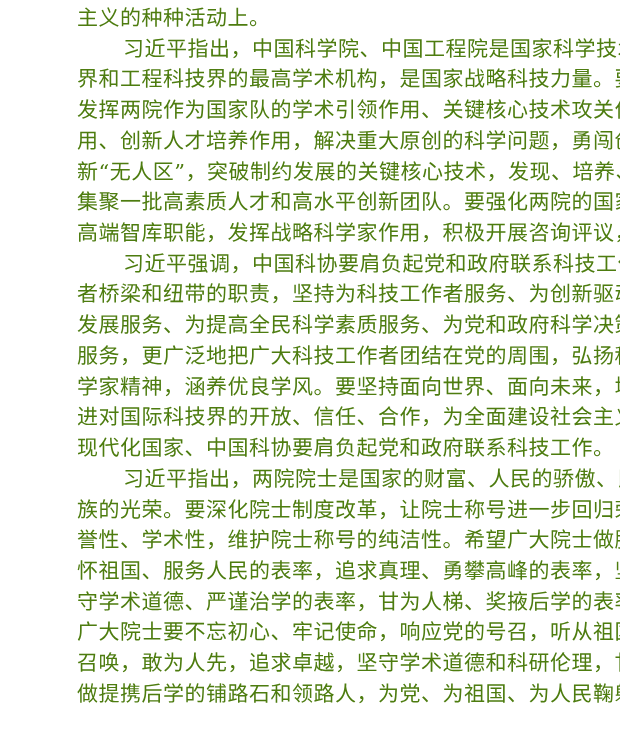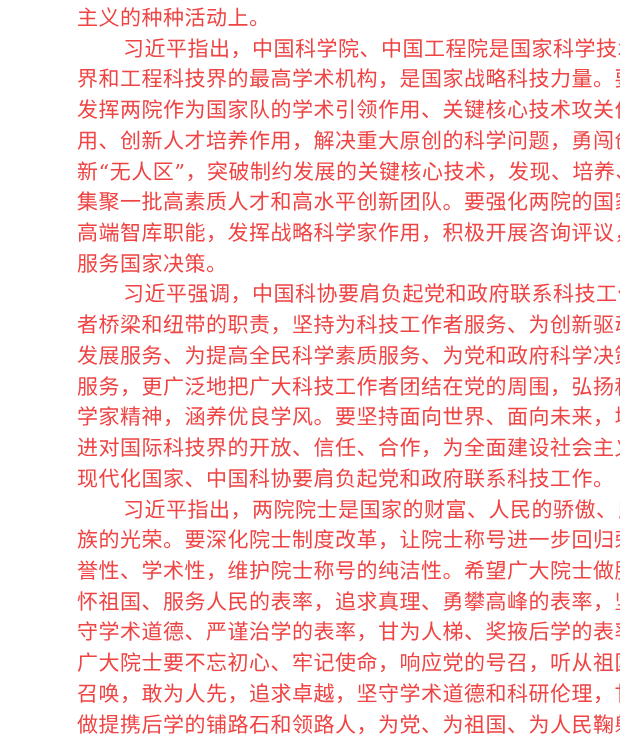"主义的种种活动上。" .ln { color: #ef4444 -> #4d7c0f }
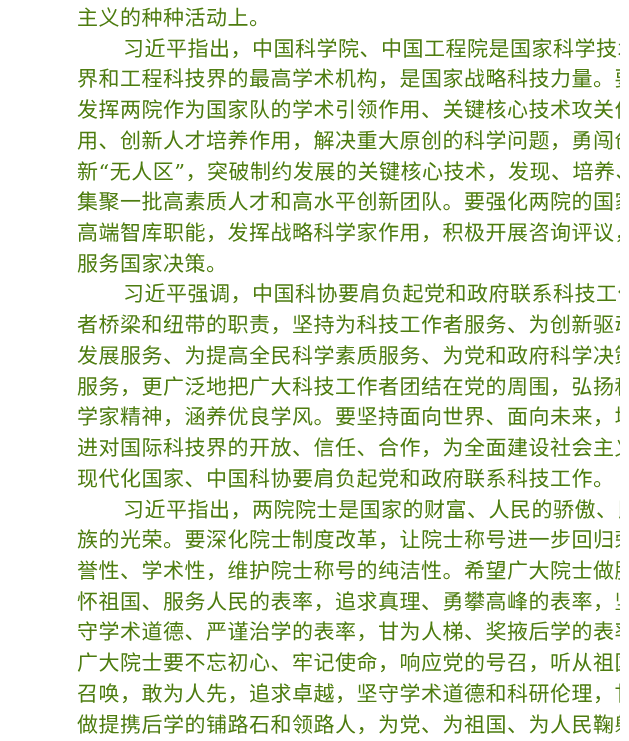"服务国家决策。" div.ln { html: <div>服务国家决策。</div> -> none }
